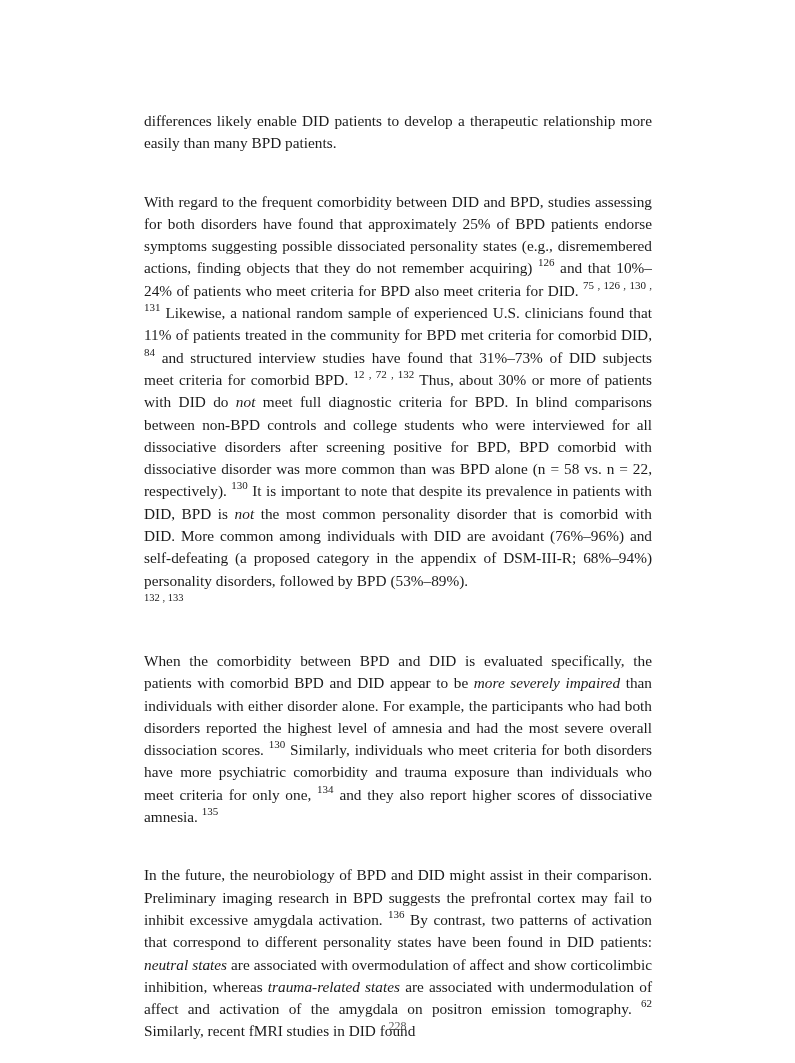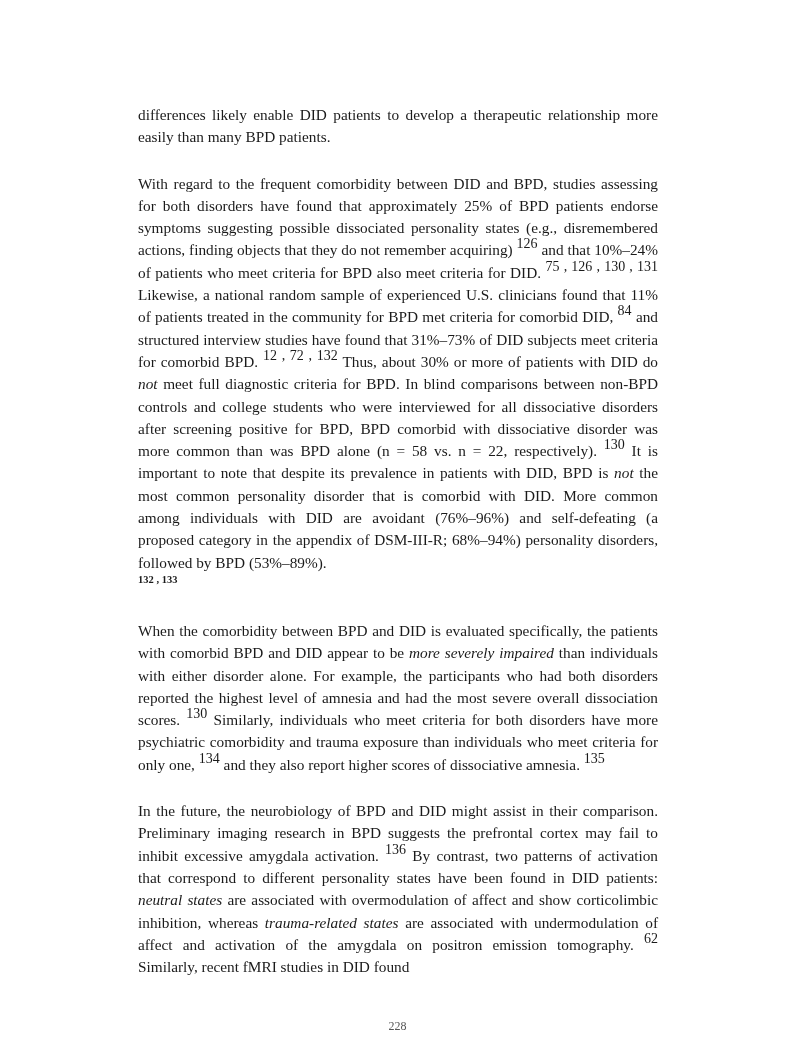"differences likely enable DID patients" .para { margin: 6px -> 12px }
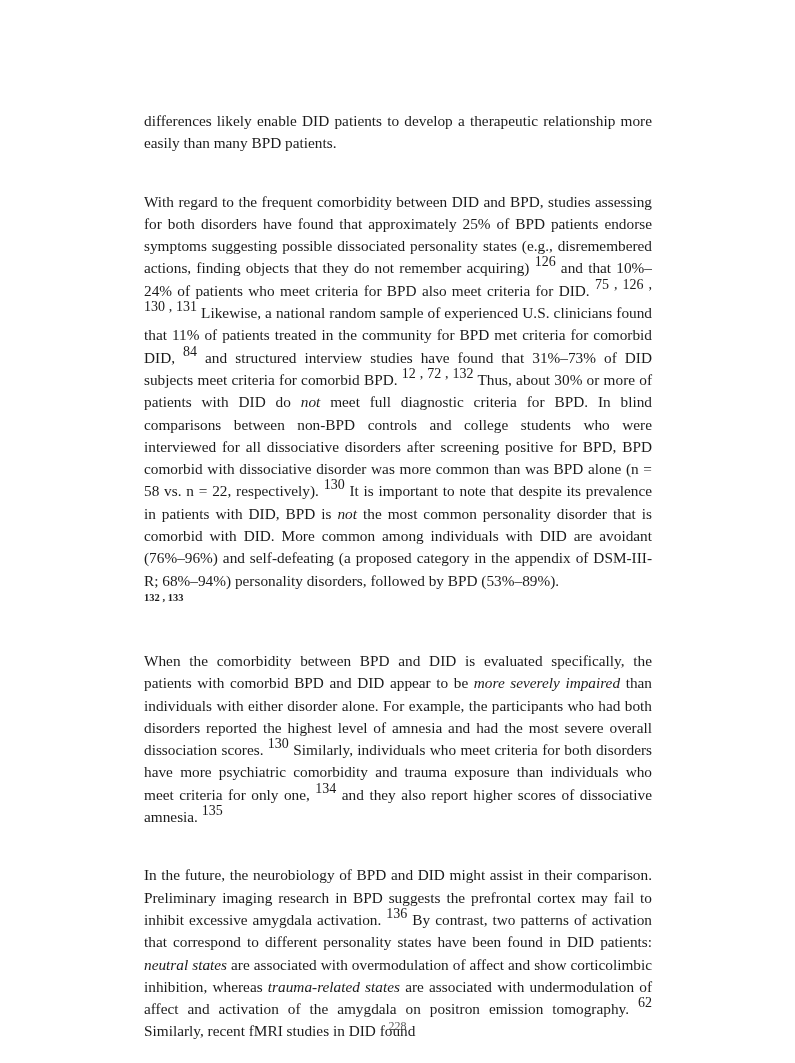"126" sup { font-size: 14px -> 11px }
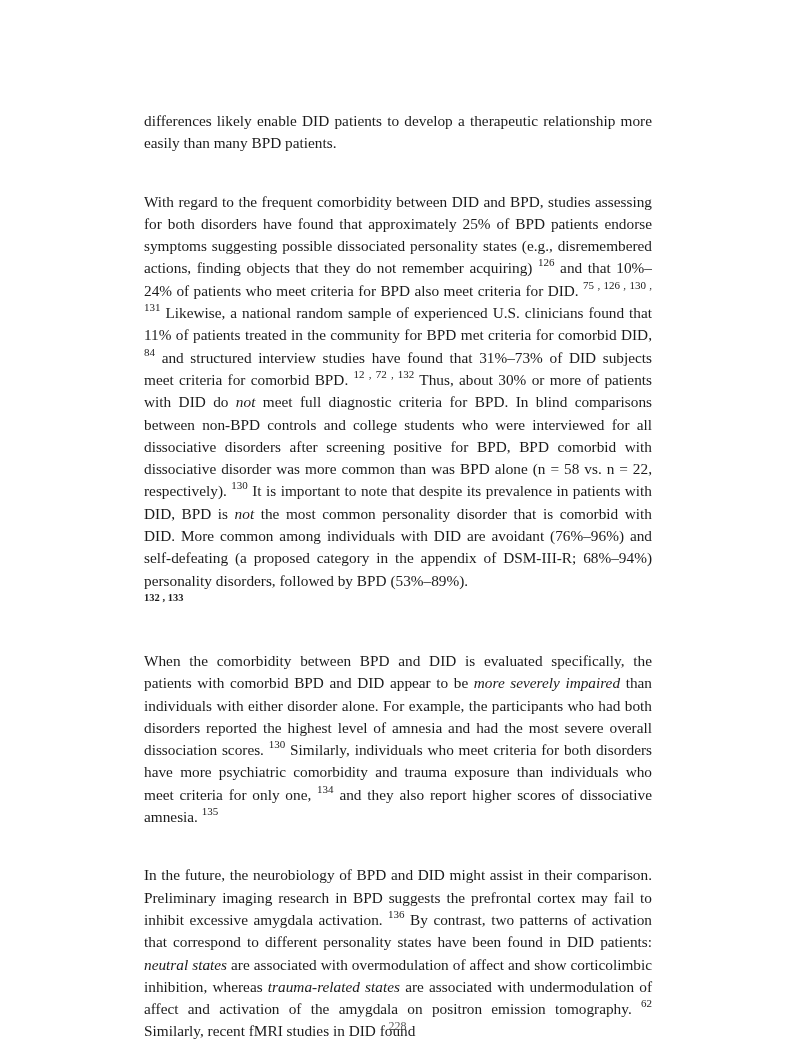"132 , 133" .refline { font-weight: bold -> none }
